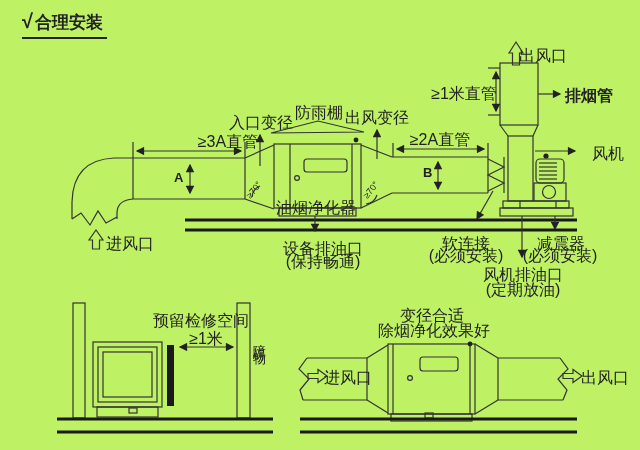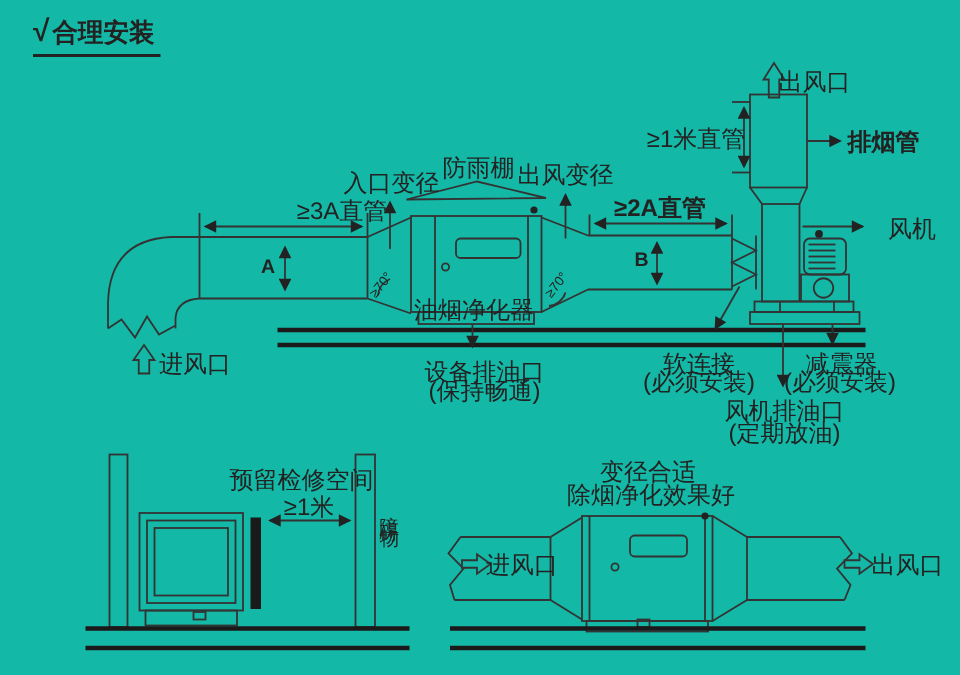"√合理安装" #stage { background: #14b8a6 -> #bef264 }
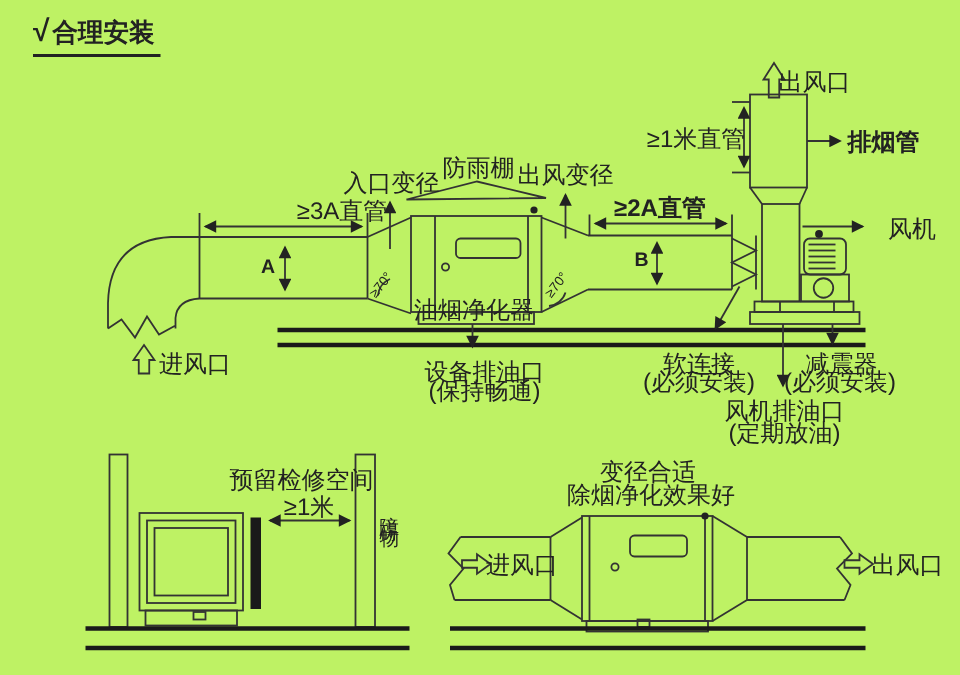"≥2A直管" div.lbl { font-weight: bold -> none }
